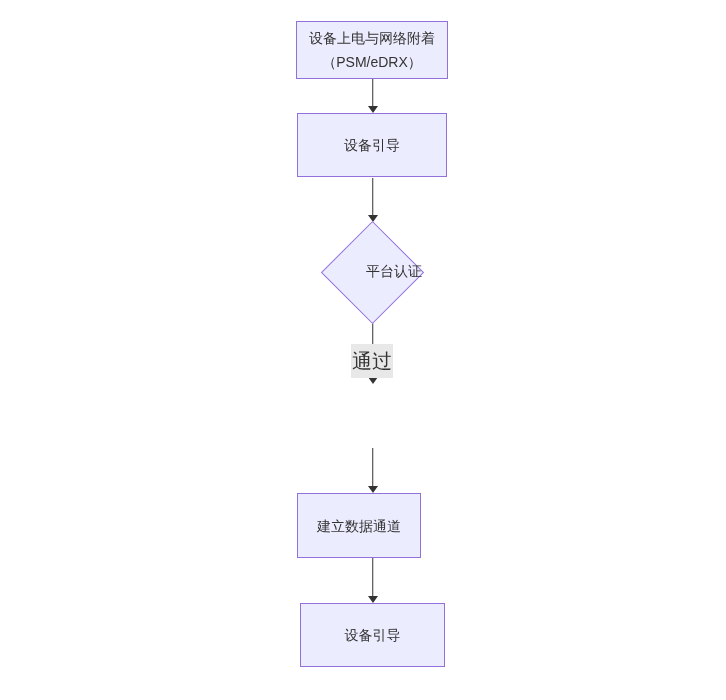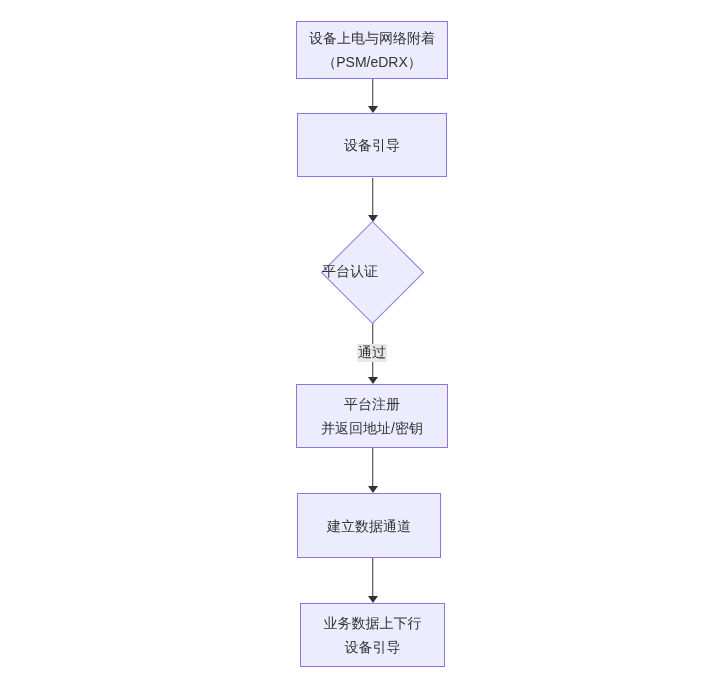"平台认证" .diamond-label { justify-content: flex-start -> flex-end }
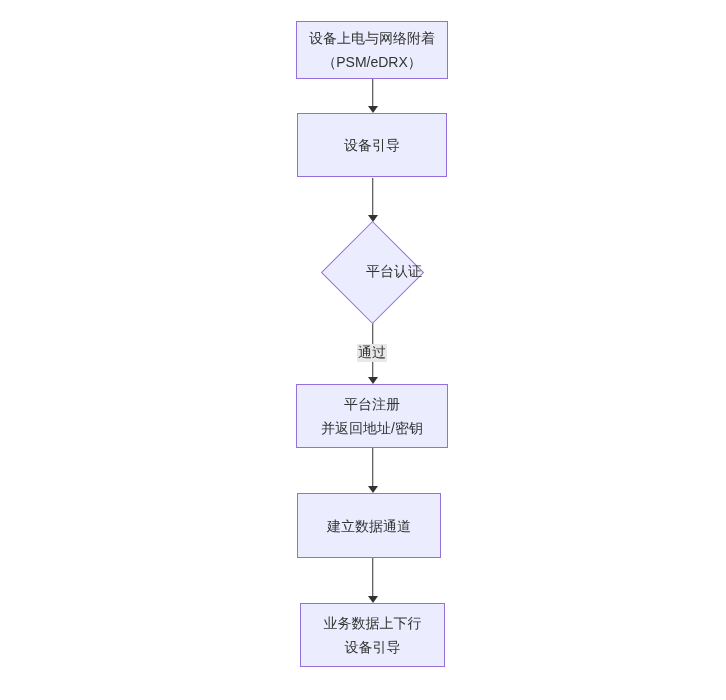"通过" .edge-label { font-family: Liberation Mono, monospace -> none; font-size: 14px -> 20px; padding: 0 1px -> 8px 1px }
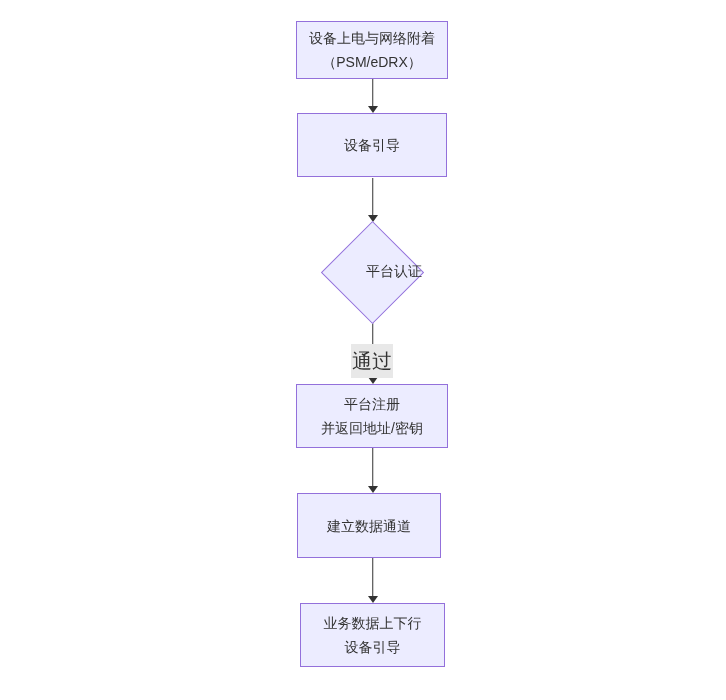"平台注册" div.node { html: <div> <span>平台注册</span> <span>并返回地址/密钥</span> </div> -> none }
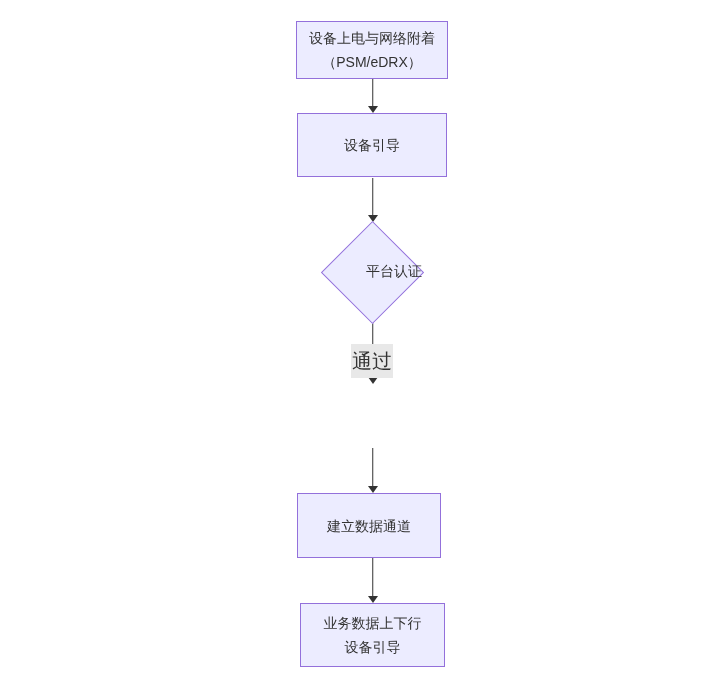"建立数据通道" div.node { width: 144px -> 124px }
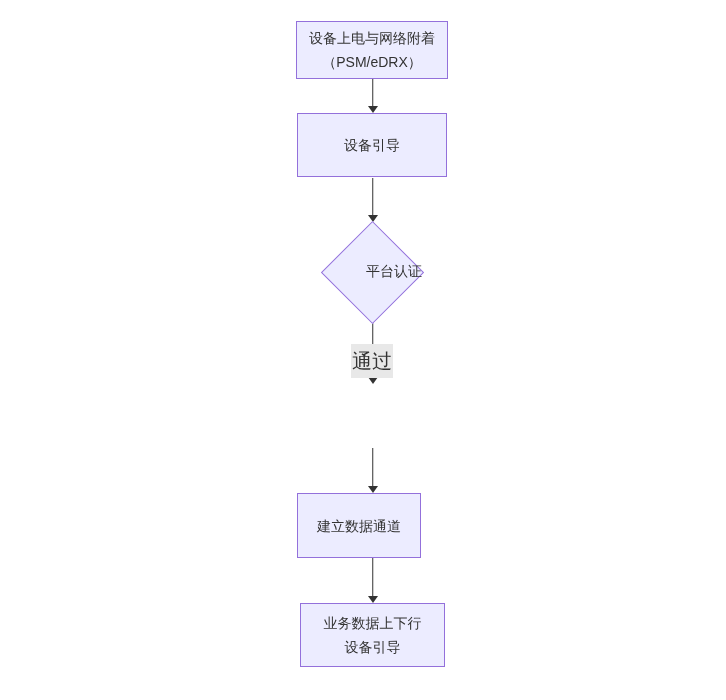"业务数据上下行" span { html: <span>业务数据上下行</span> -> none }
